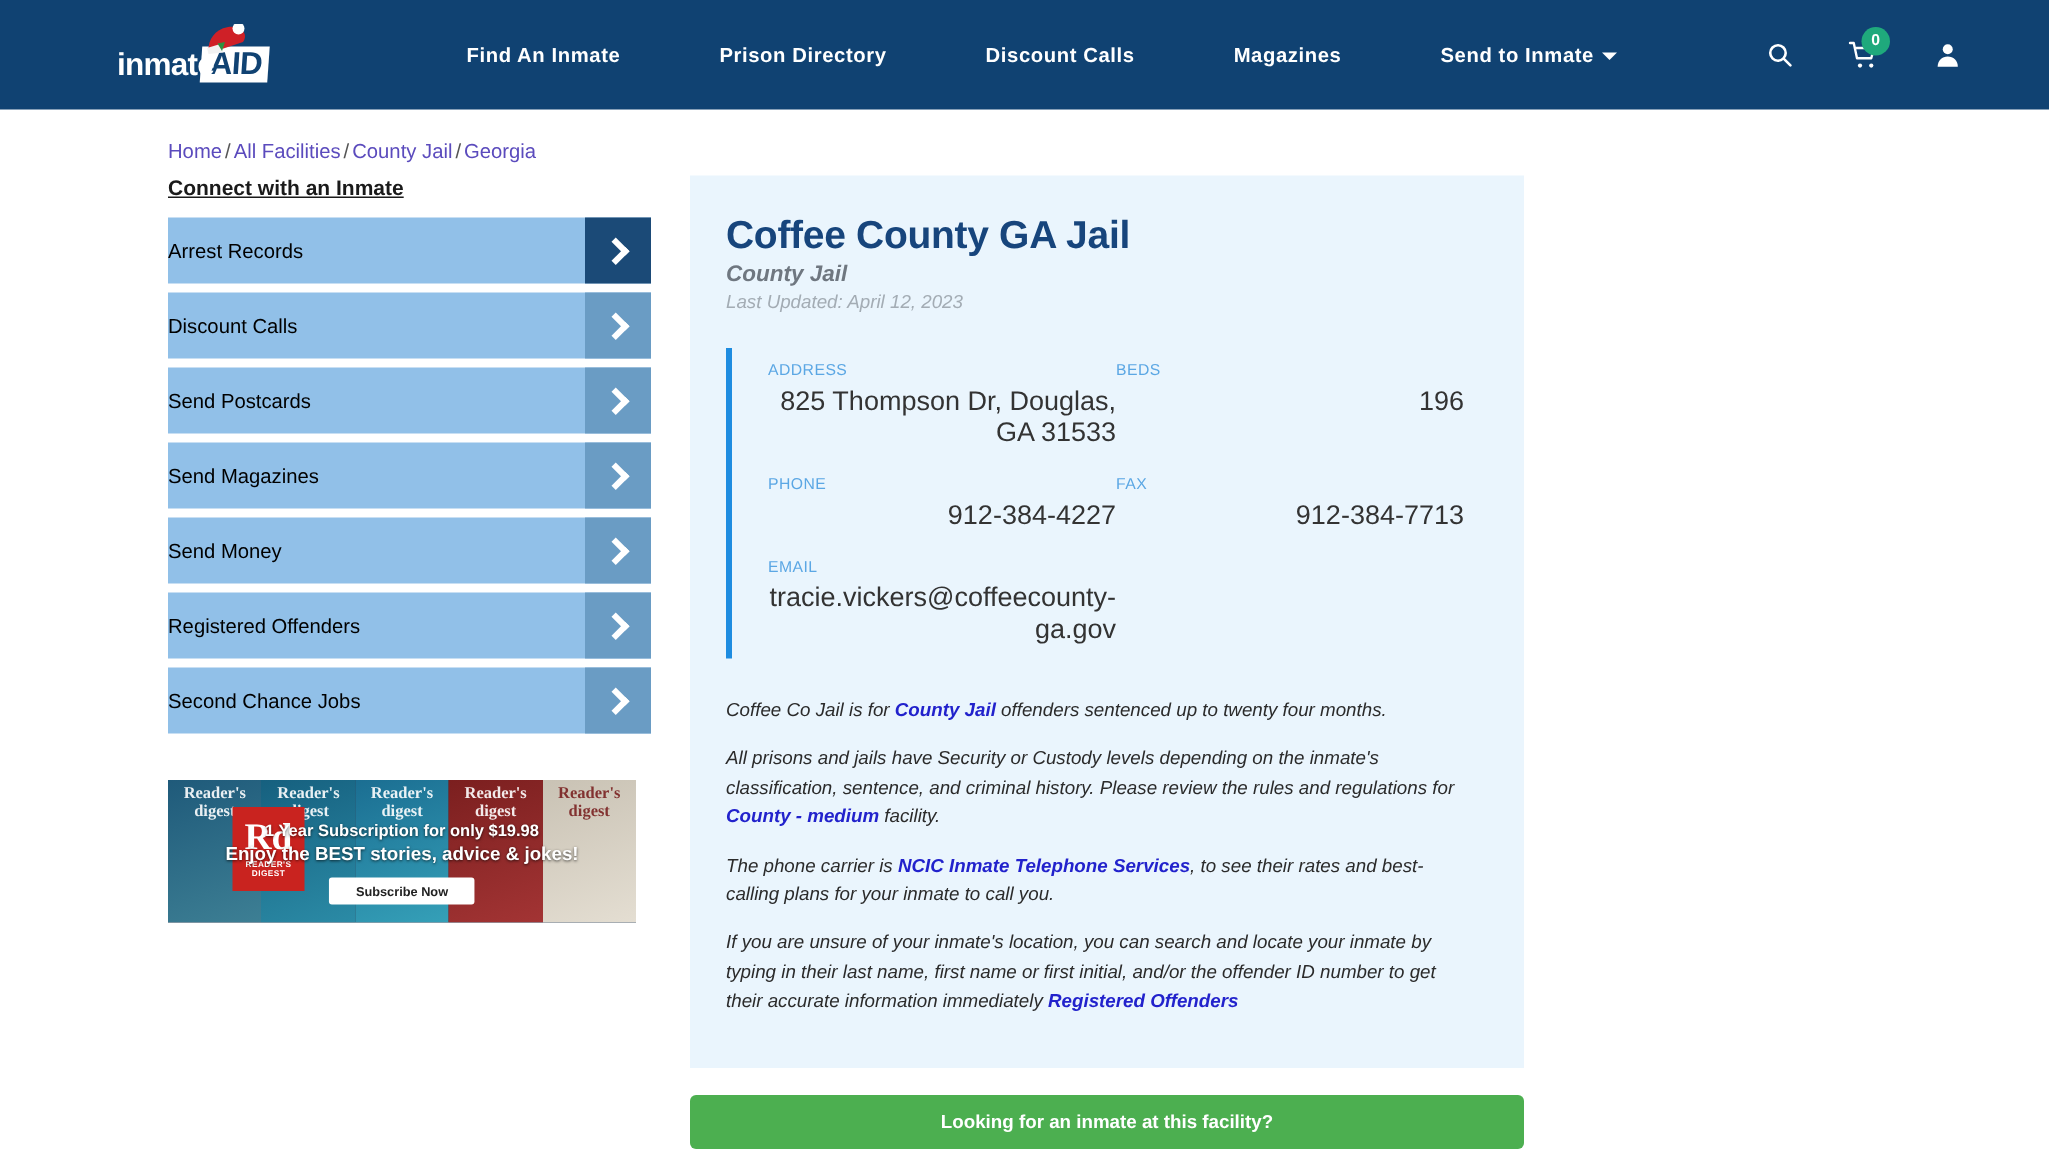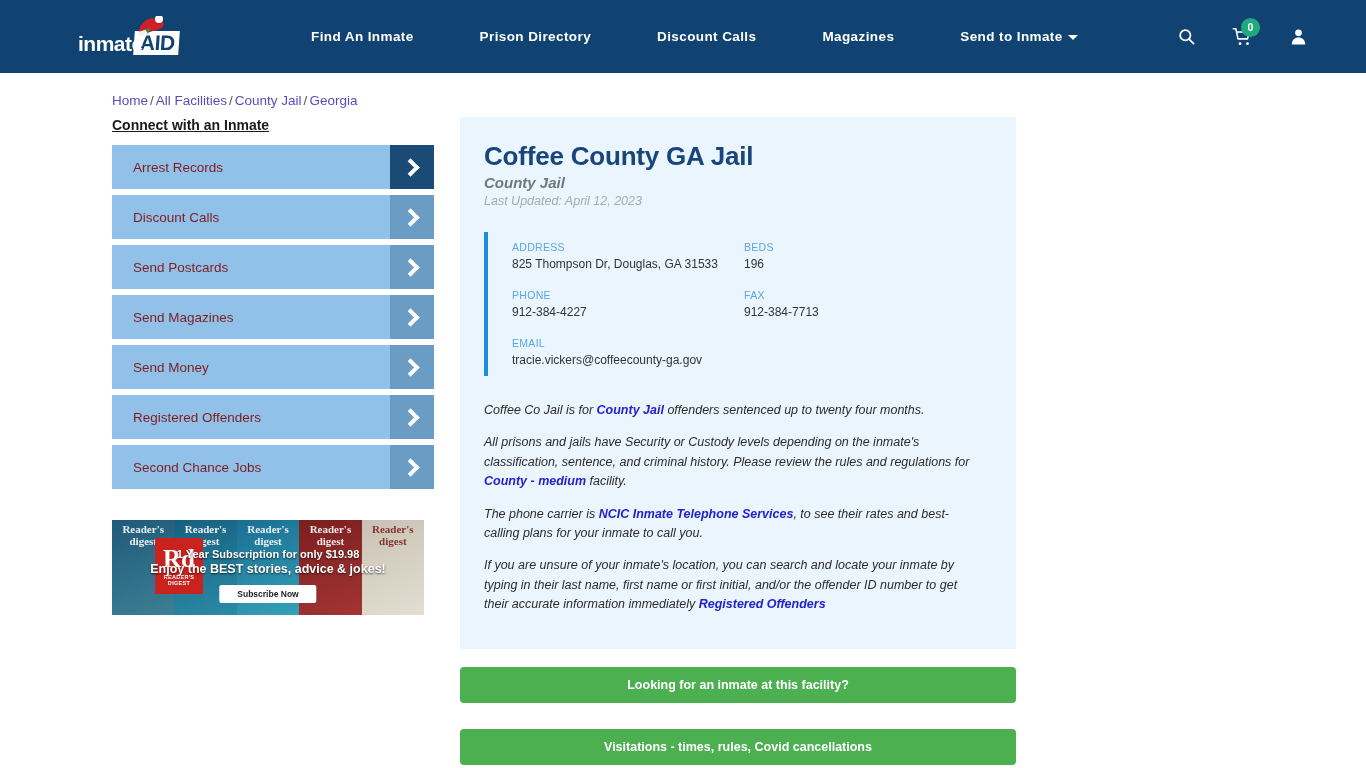"Arrest Records" .side-btn-label { color: #7f1d1d -> #000000; padding-left: 21px -> none }
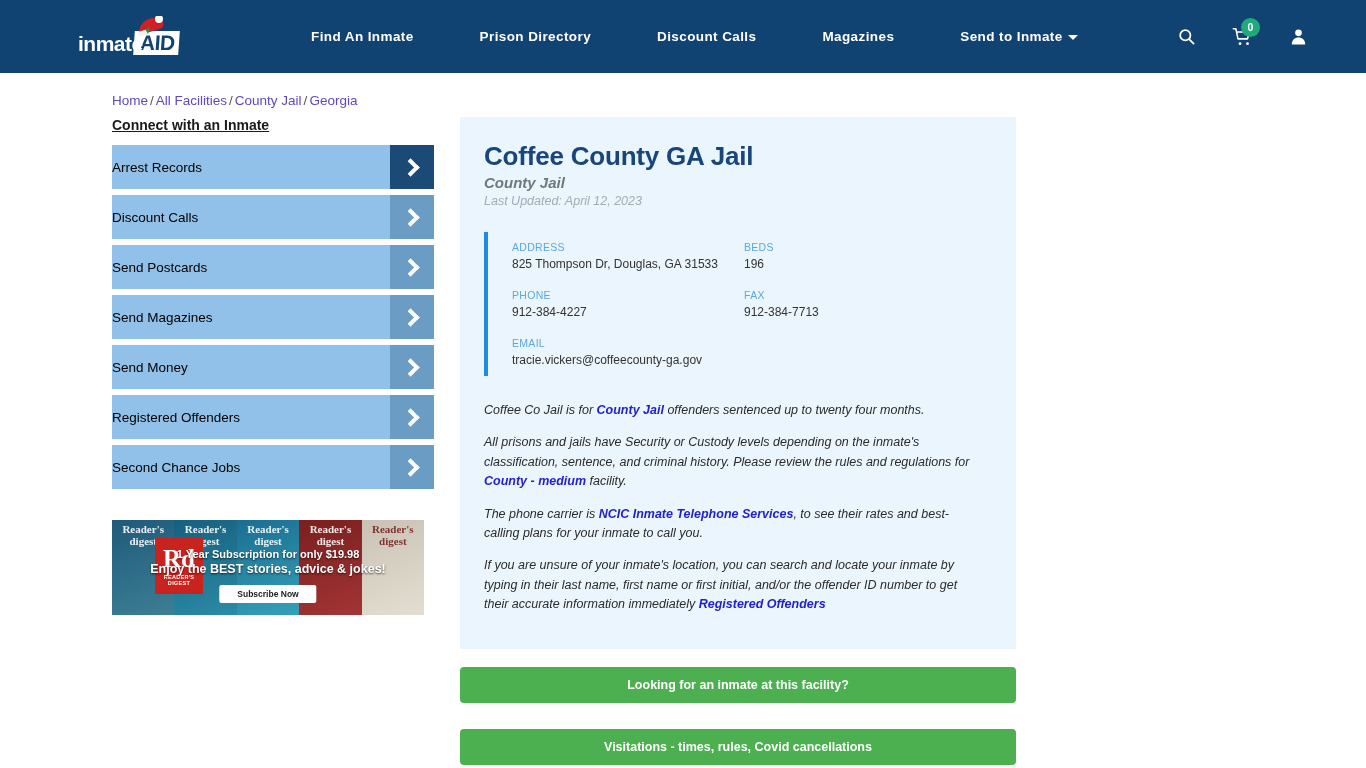"825 Thompson Dr, Douglas, GA" .info-value { font-size: 12px -> 18px; text-align: none -> right }
